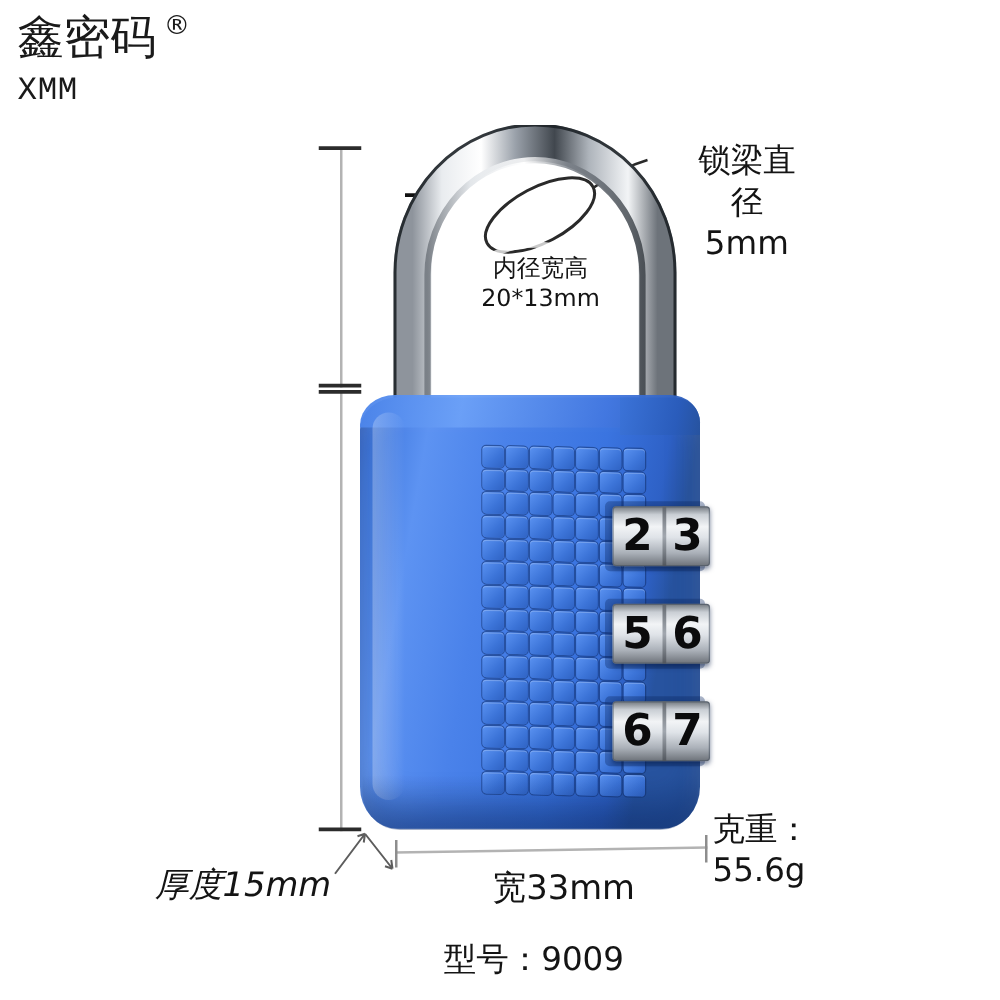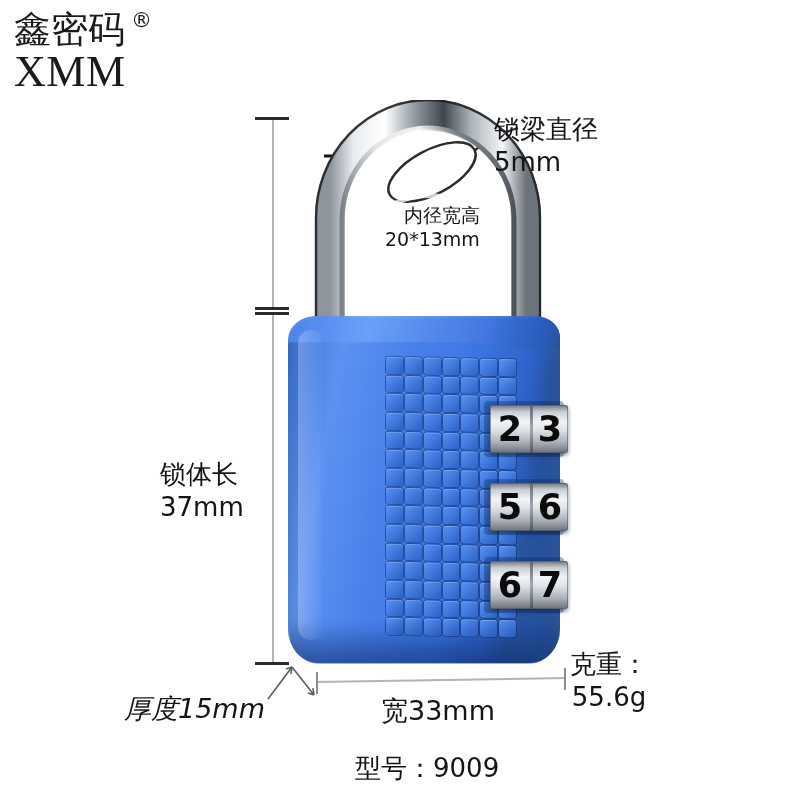"XMM" #brand-en { font-family: Liberation Serif, serif -> Liberation Mono, monospace; font-size: 44px -> 26px }
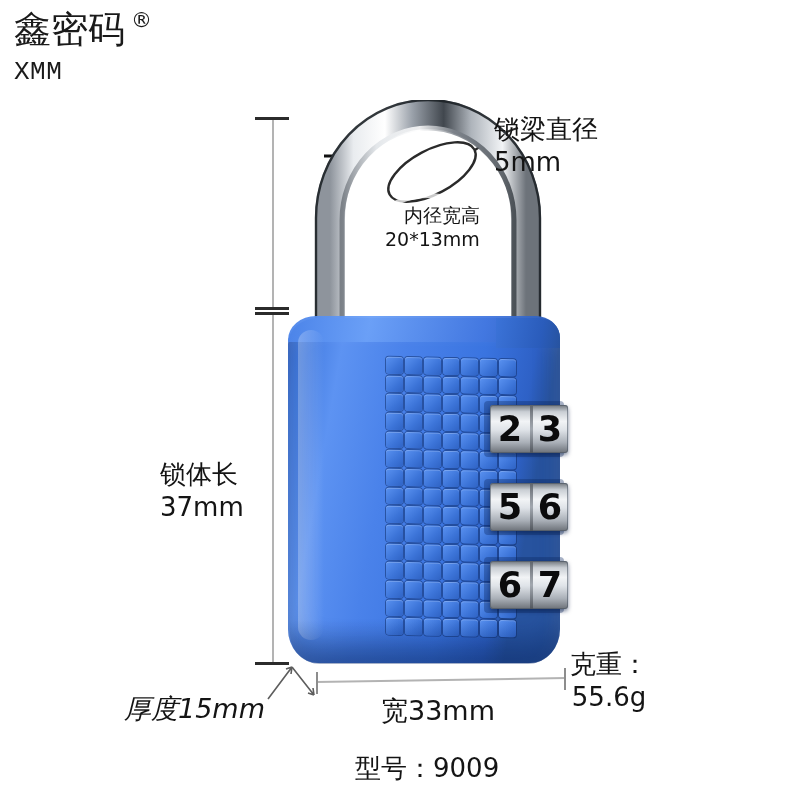"锁梁直径" #anno-shackle-dia { left: 494px -> 547px; text-align: none -> center }
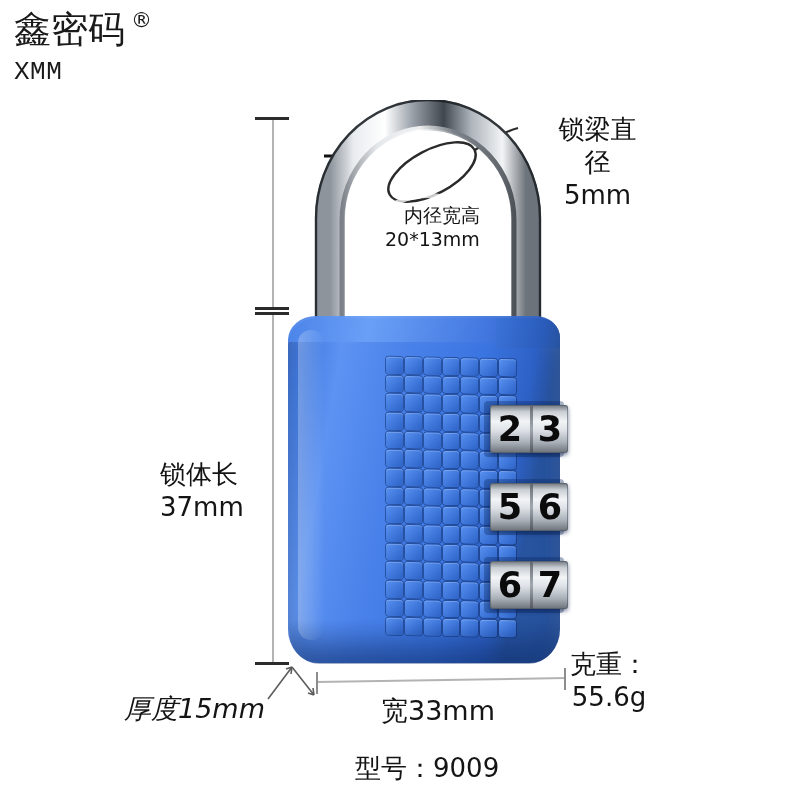"内径宽高" #anno-inner { text-align: right -> center }
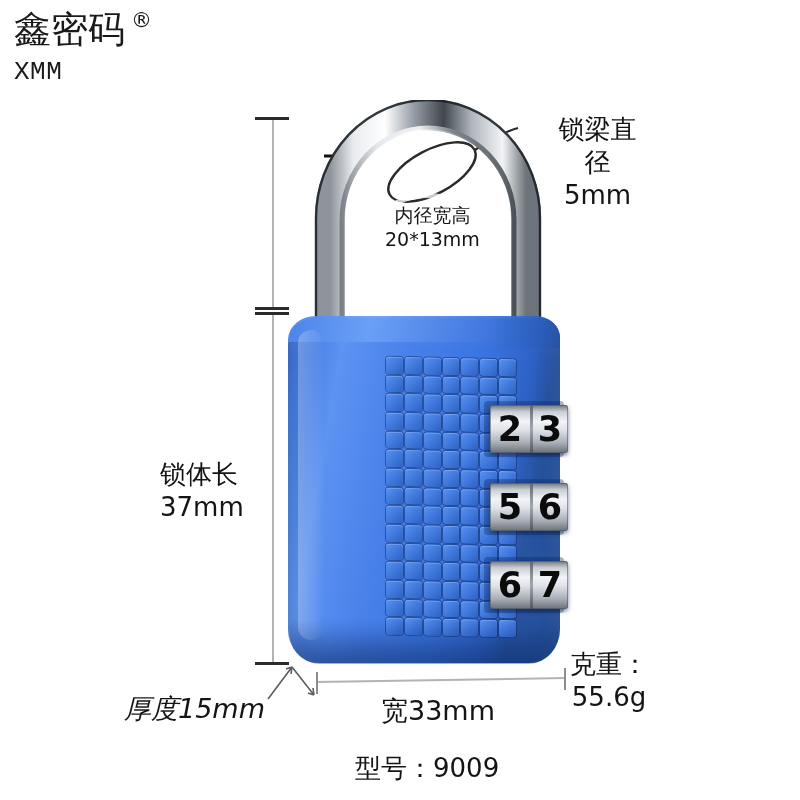"锁体长" div.anno { html: <div>锁体长 37mm</div> -> none }
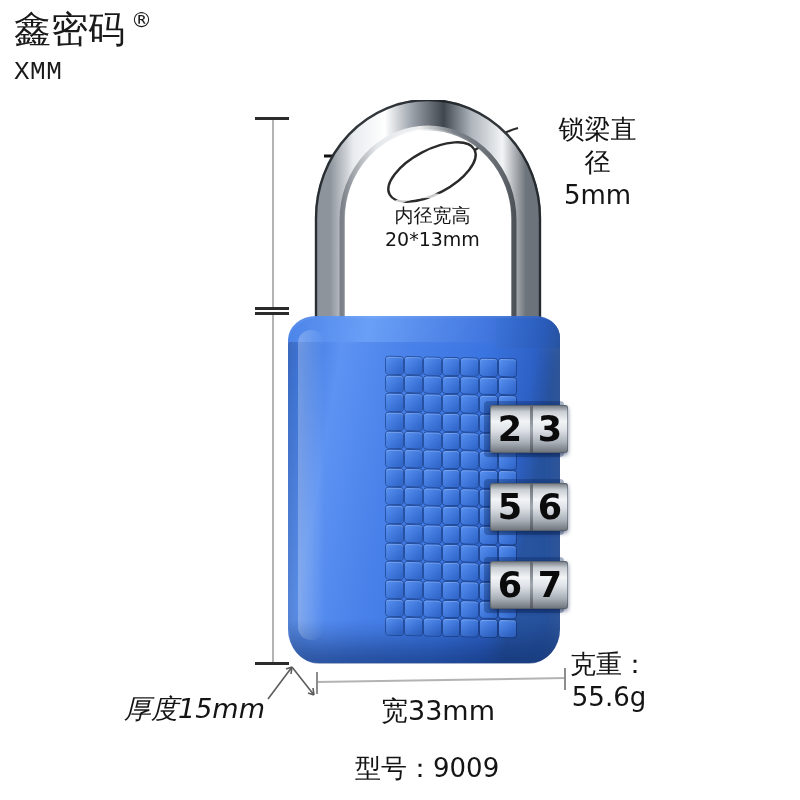"克重：55.6g" #anno-weight { text-align: center -> none }
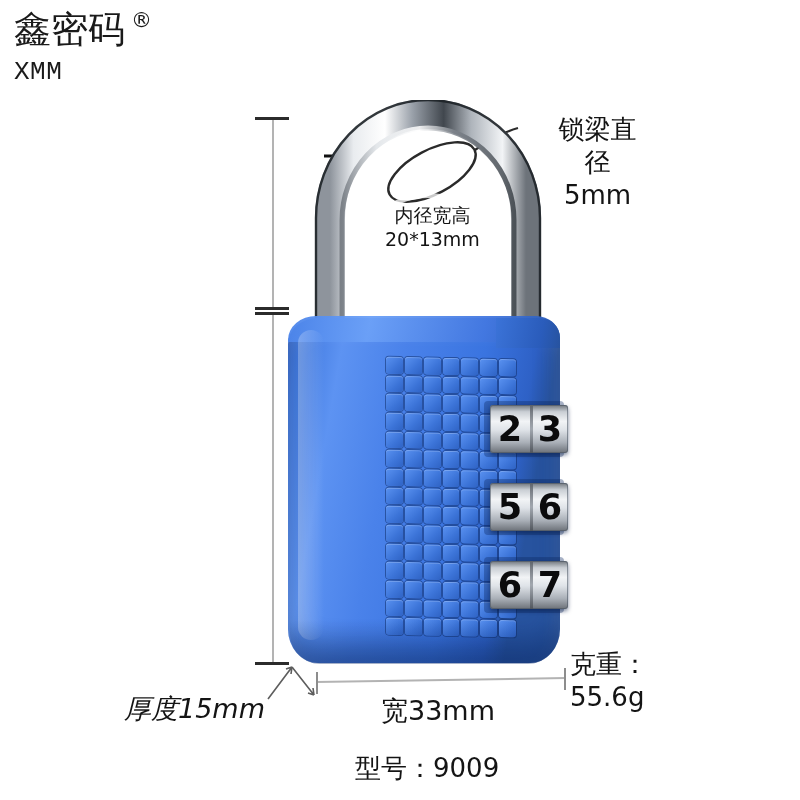"宽33mm" #anno-width { left: 381px -> 394px }
